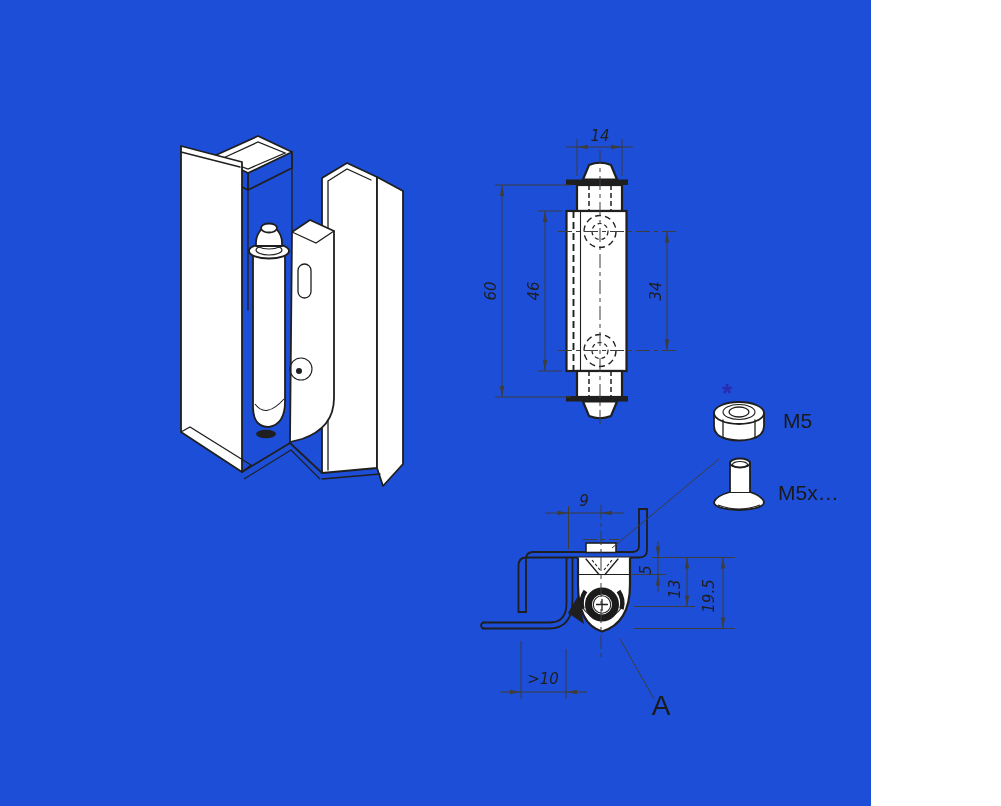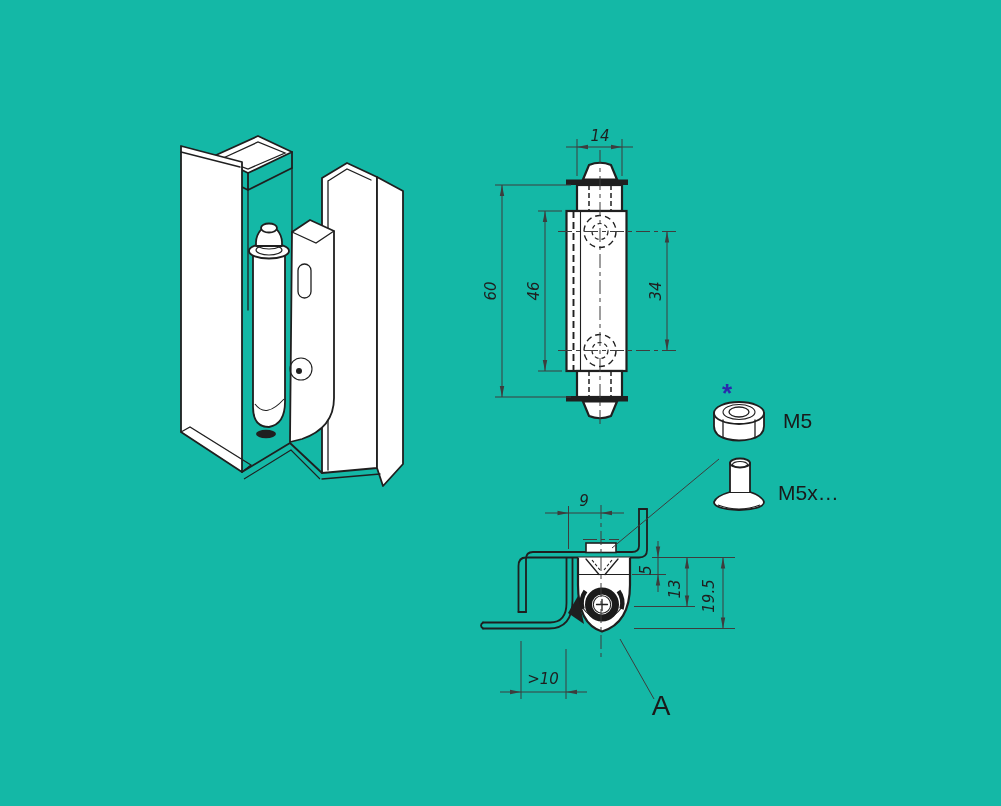"14" .stage { background: #14b8a6 -> #1d4ed8; width: 1001px -> 871px }
